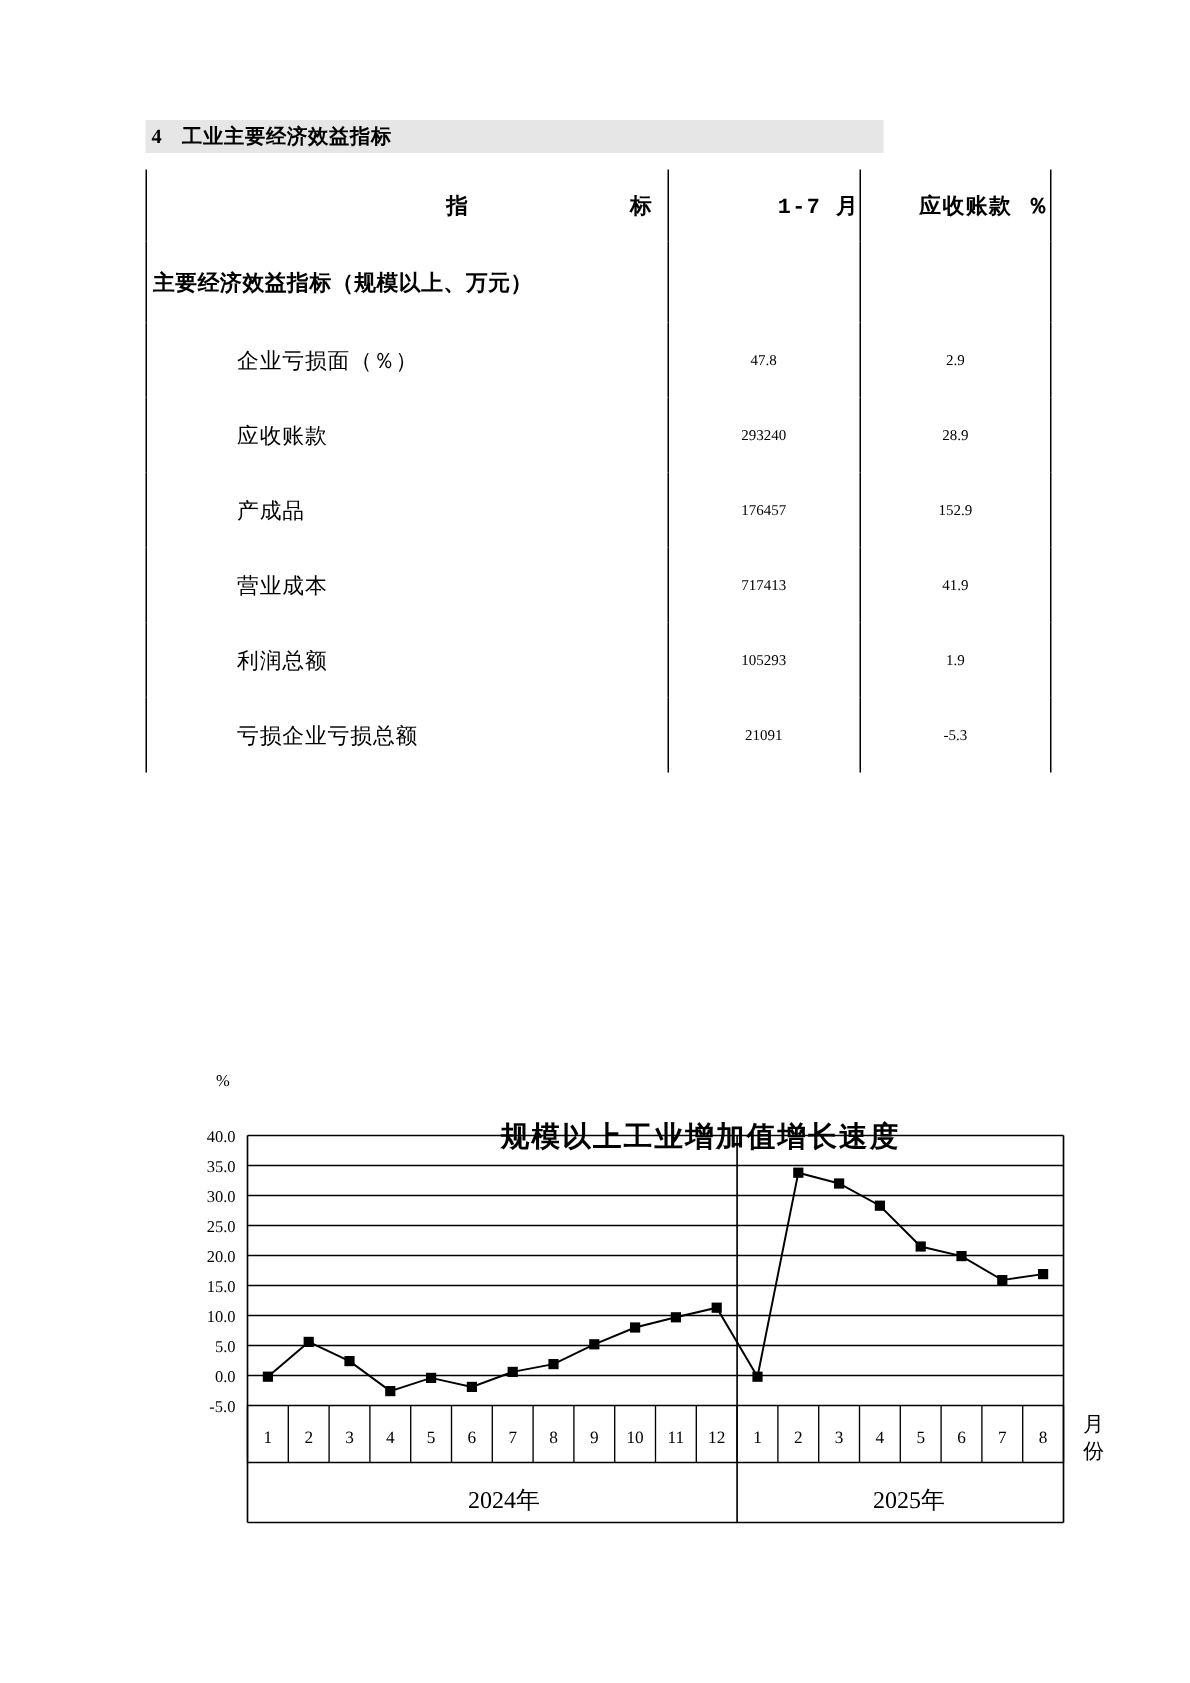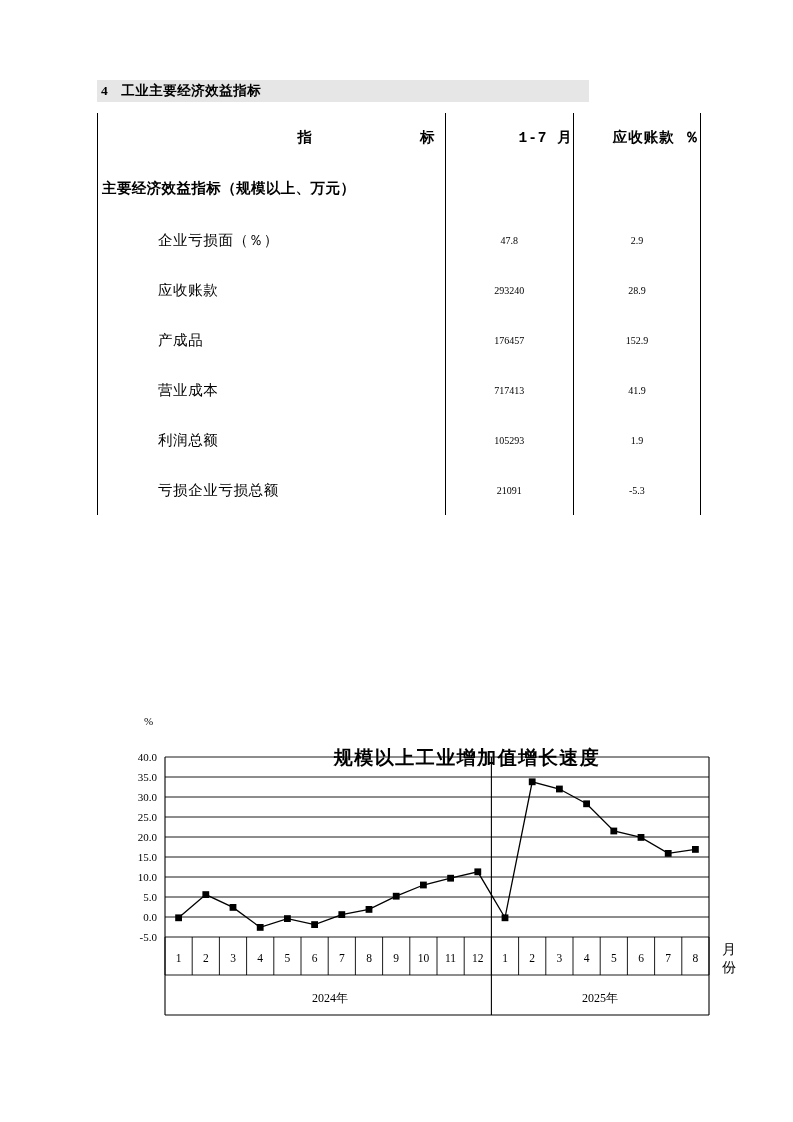"2024年" .yearlab { font-size: 12px -> 16px }
